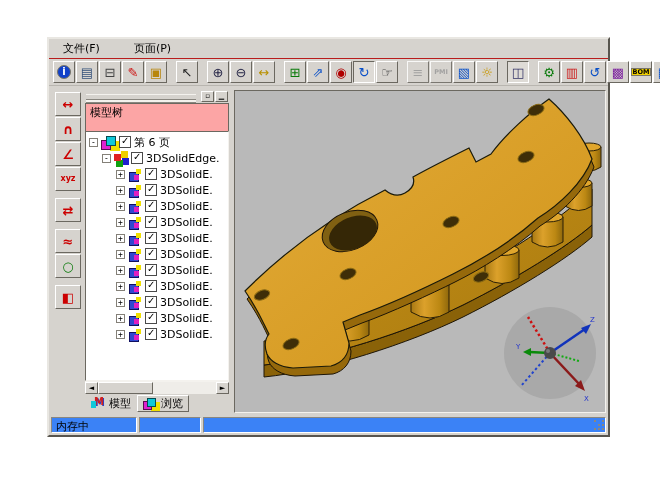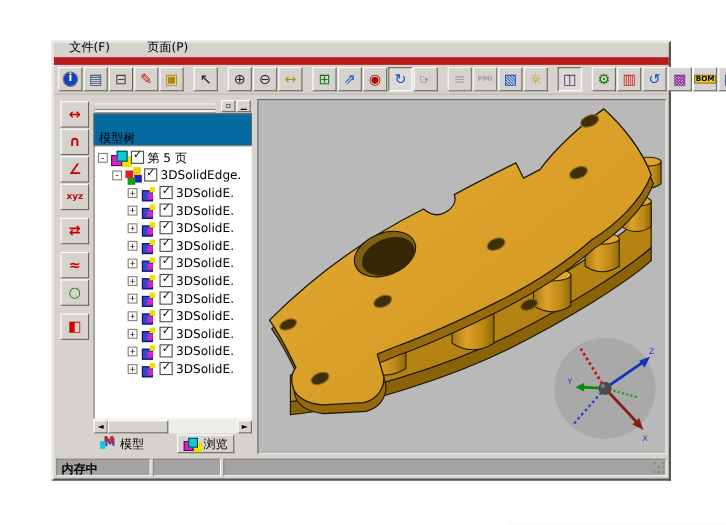"文件(F)" .menubar { align-items: flex-end -> flex-start; border-bottom: 7px solid #b91c1c -> 1px solid #b91c1c }
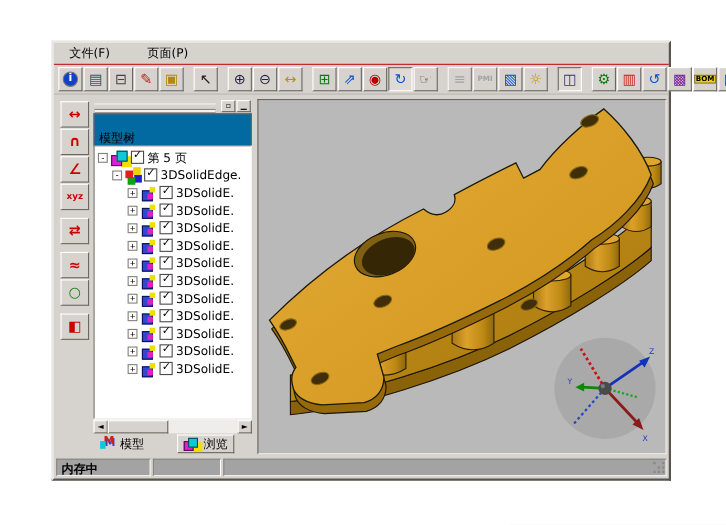"模型树" .tree-header { background: #0369a1 -> #fca5a5; padding: 14px 4px -> 1px 4px }
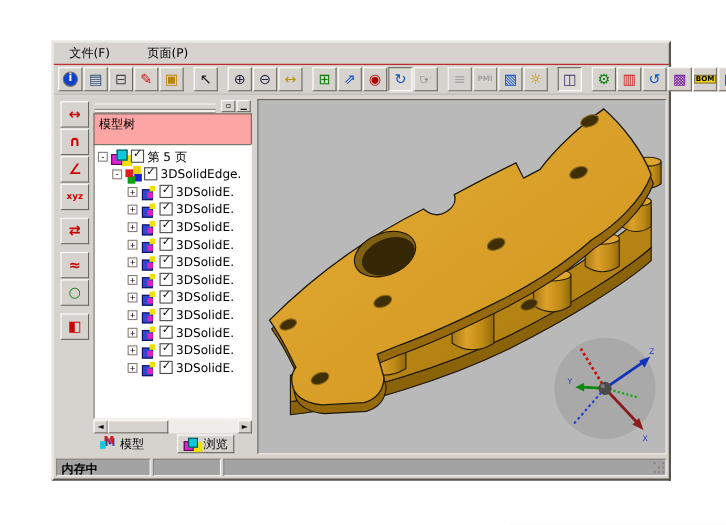"第 5 页" span.tlabel { text: 5 -> 6 }
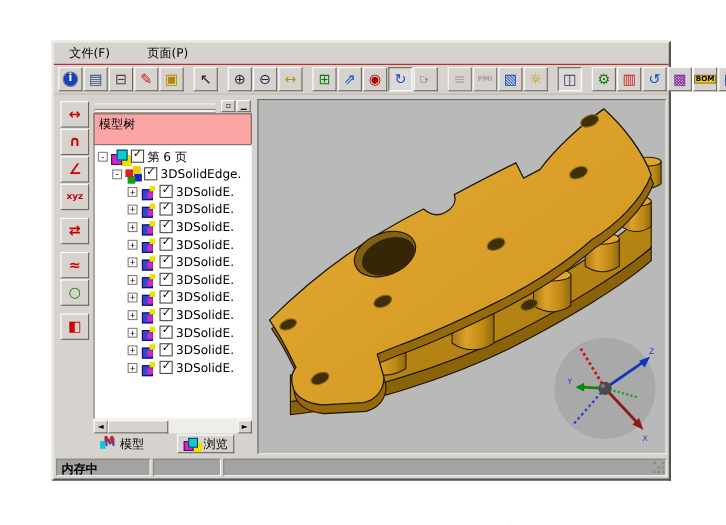"模型" .tree-tabs { gap: 24px -> none }
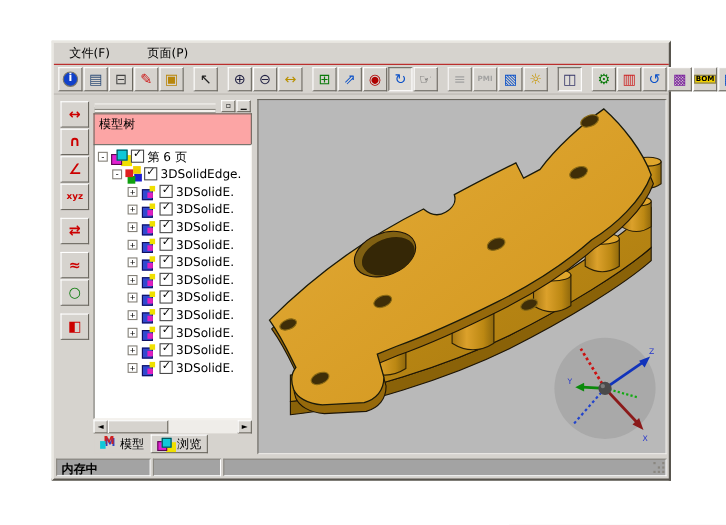"内存中" .sb-panel { background: #a3a3a3 -> #3b82f6; font-weight: bold -> none }
